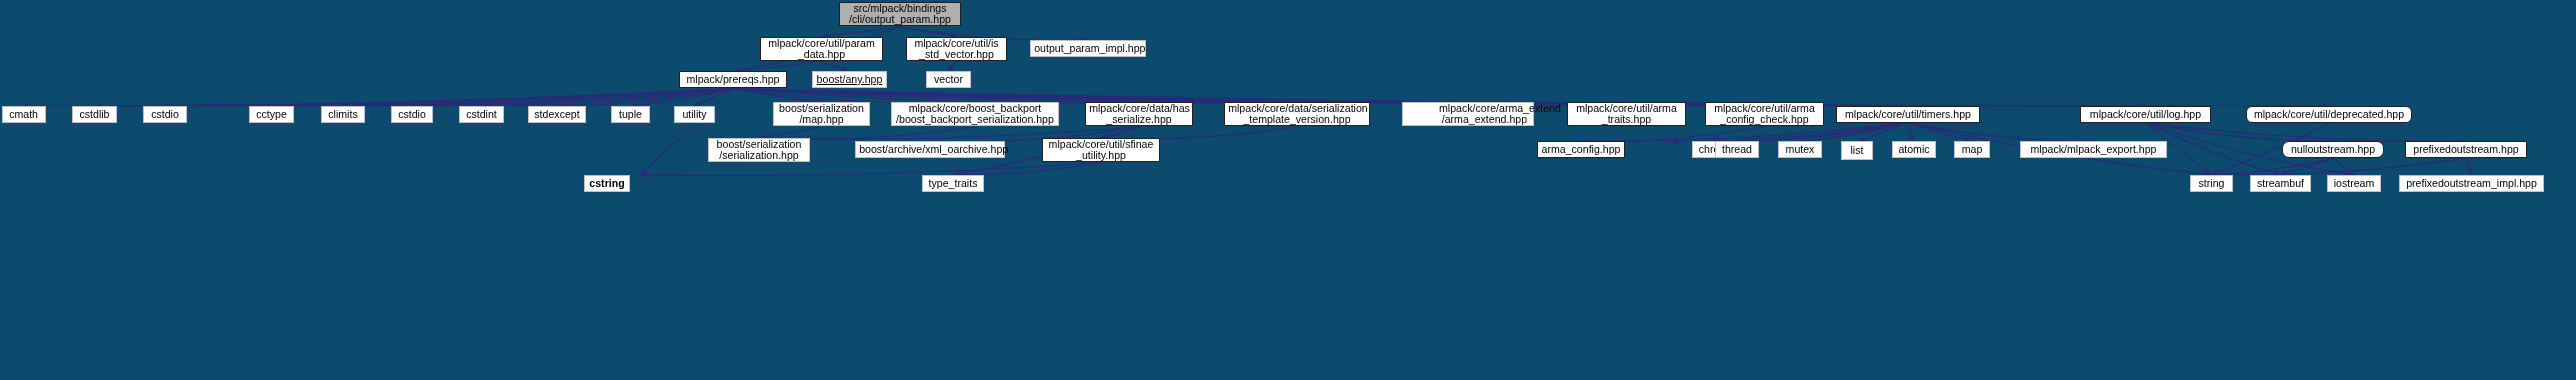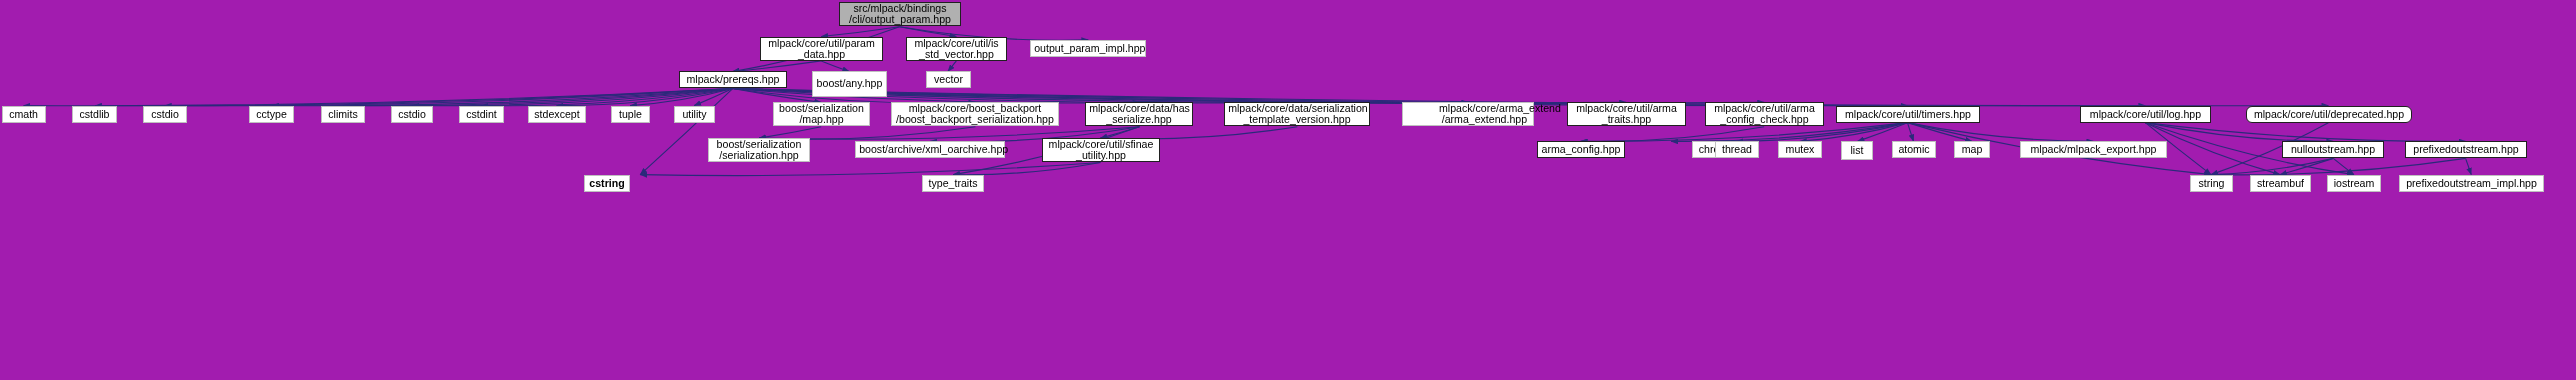"src/mlpack/bindings" #graph { background: #a21caf -> #0c4a6e }
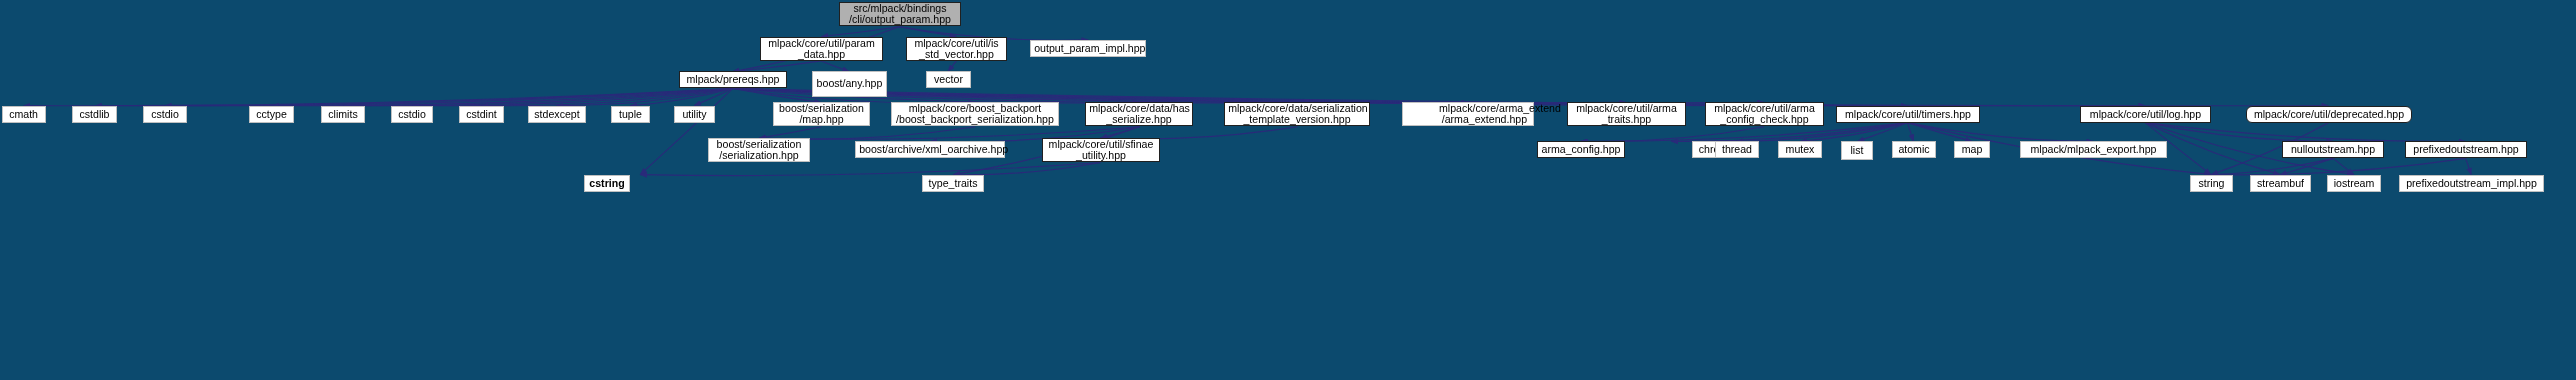"boost/any.hpp" div.node { height: 26px -> 17px; text-decoration: none -> underline }
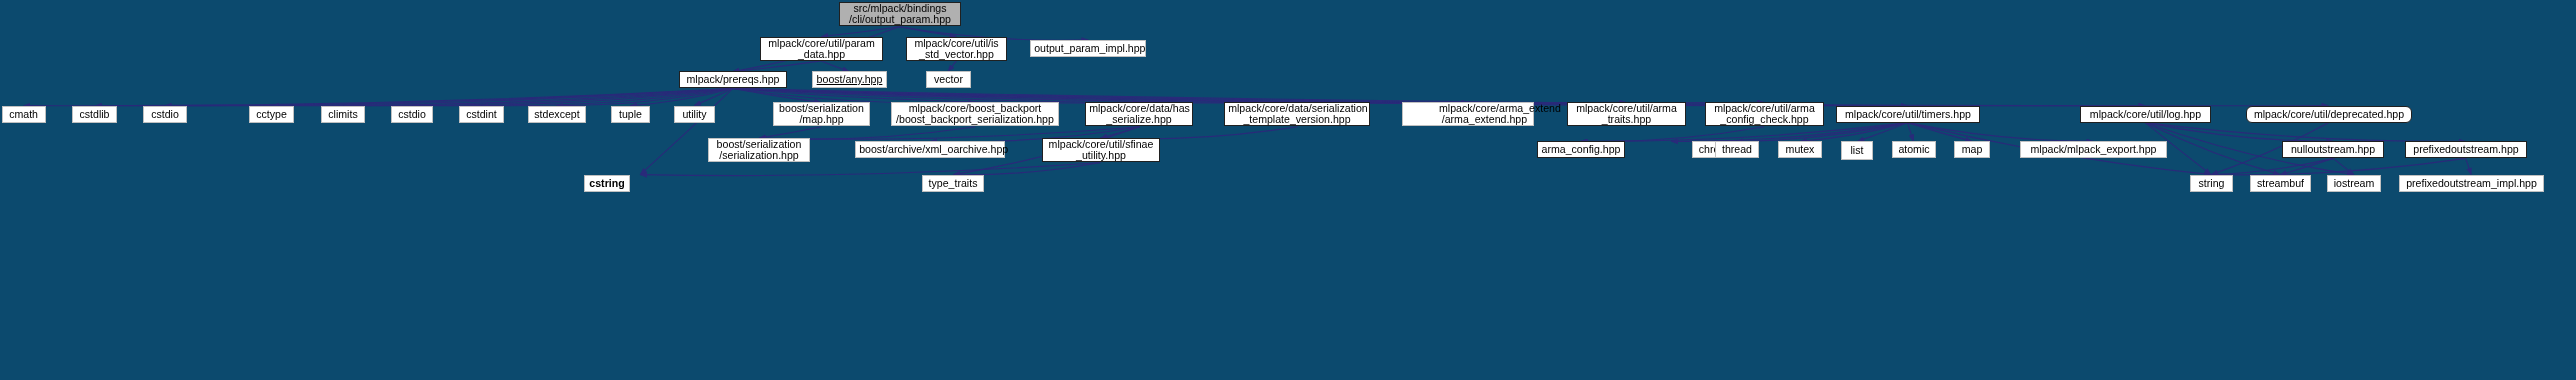"nulloutstream.hpp" div.node { border-radius: none -> 7px }
